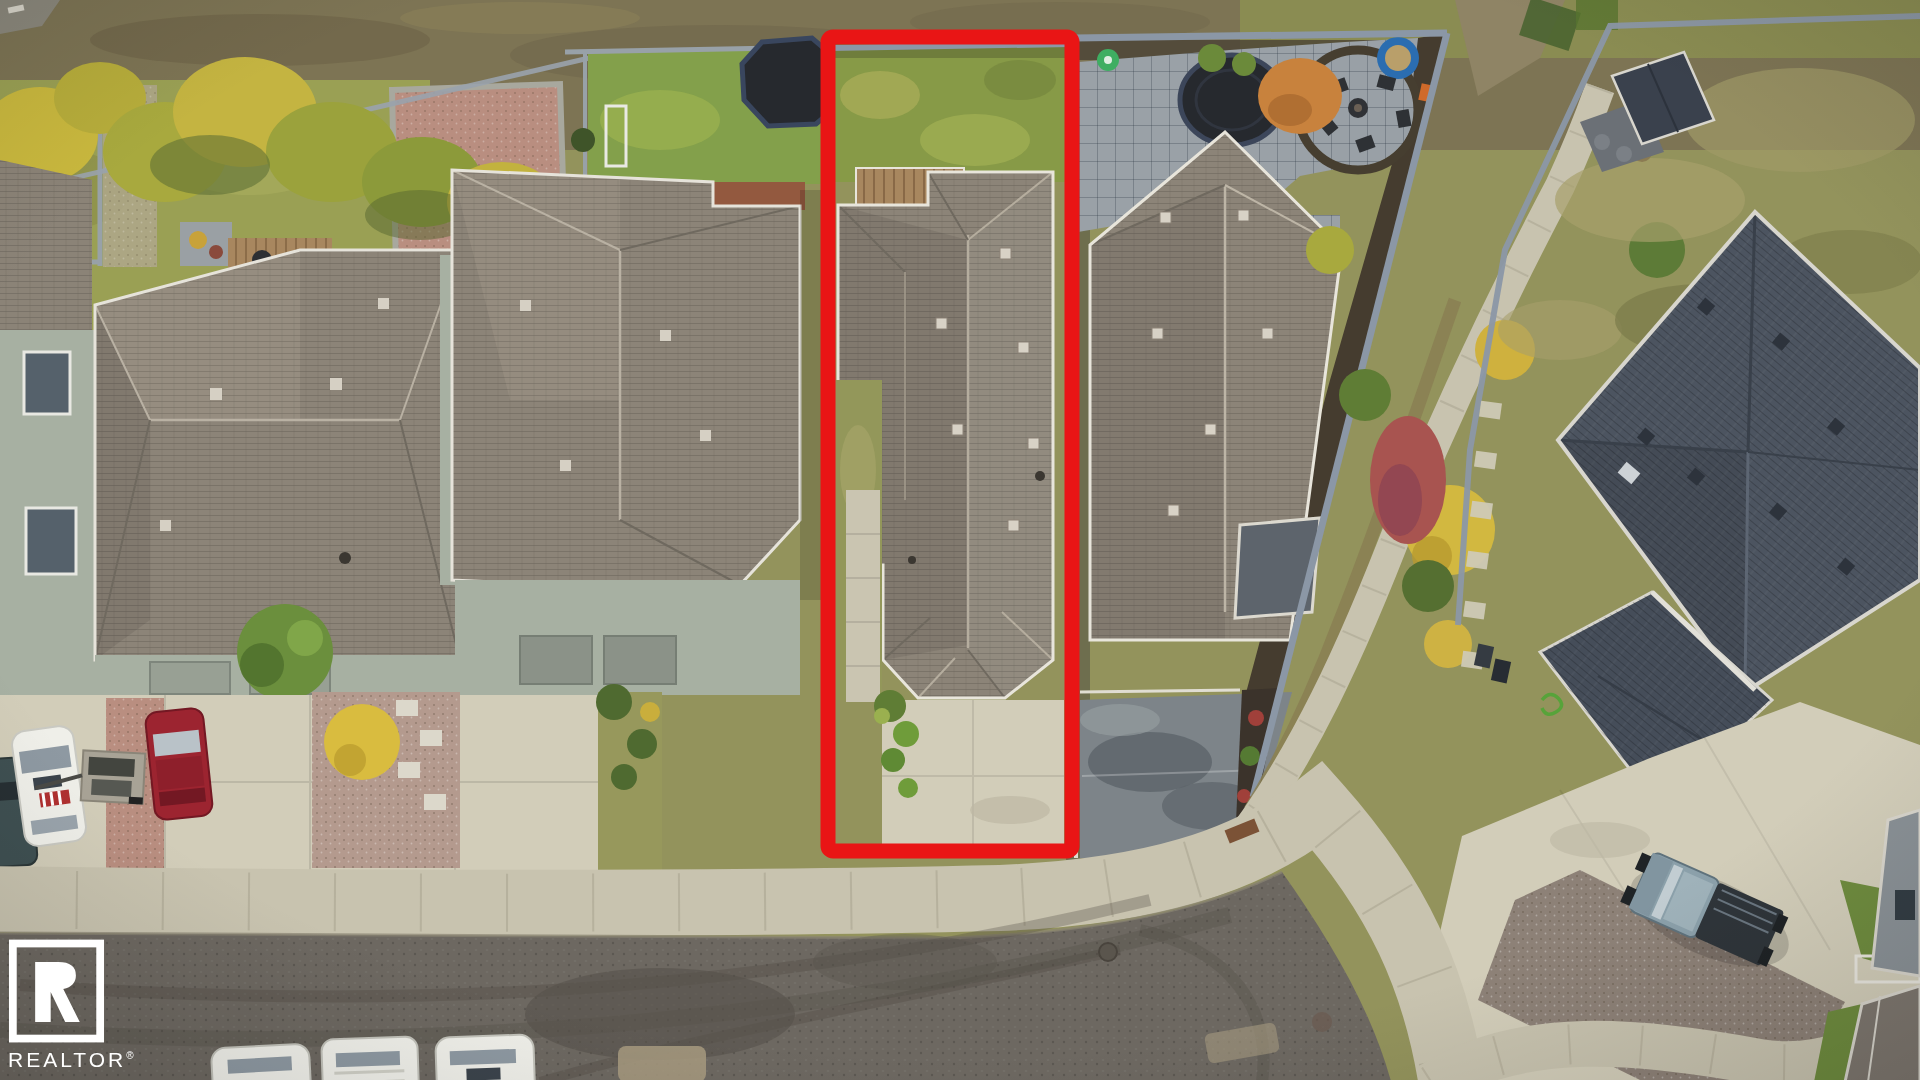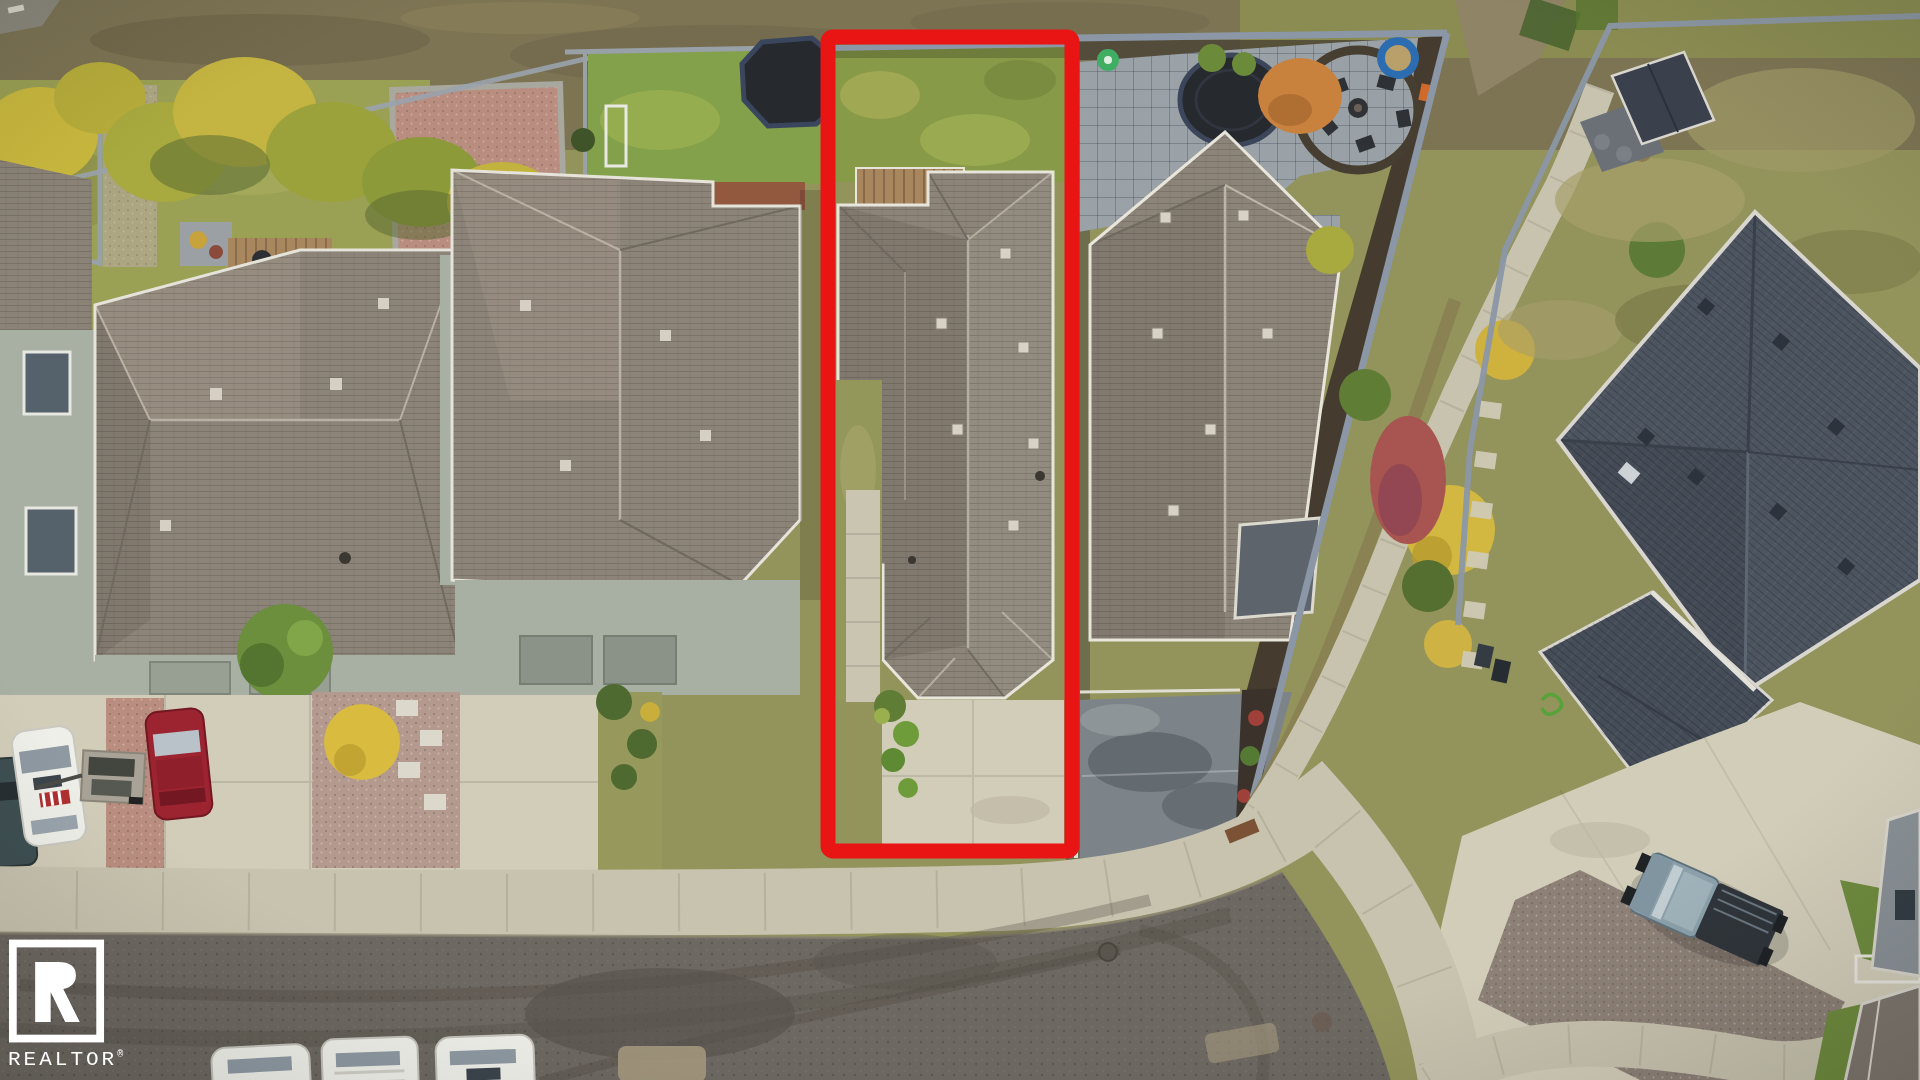"REALTOR®" .watermark { font-family: Liberation Mono, monospace -> none }
